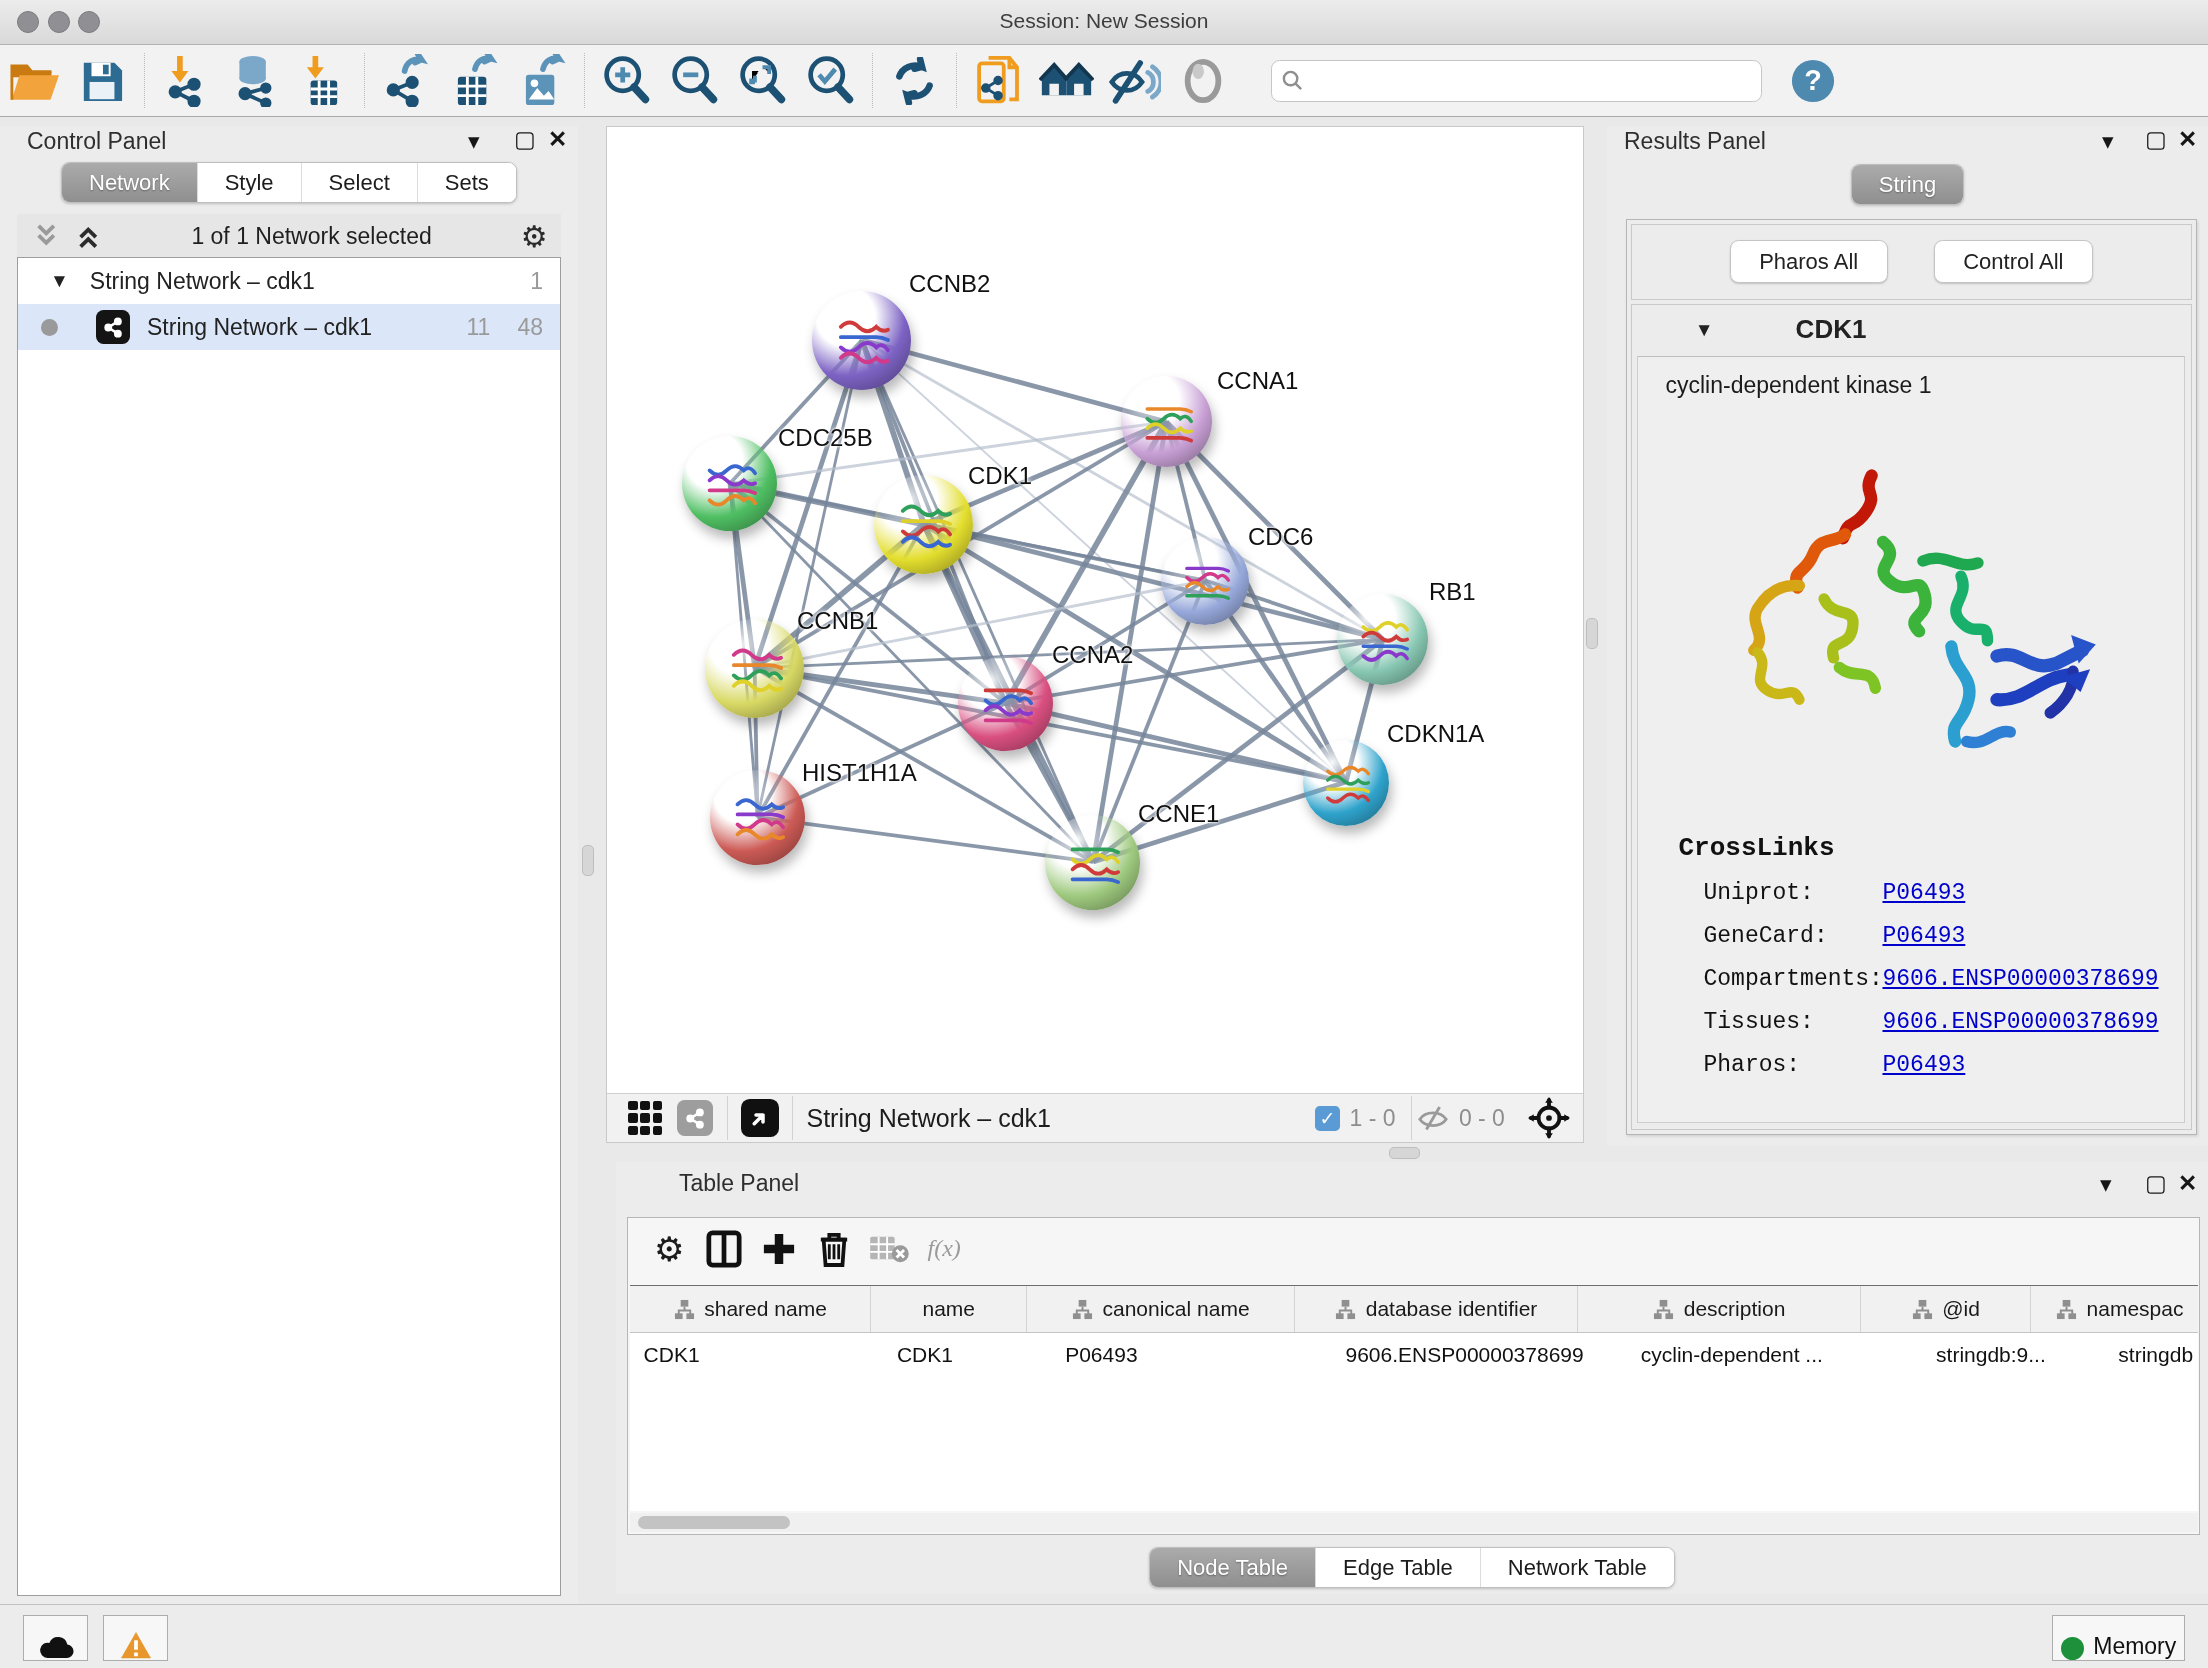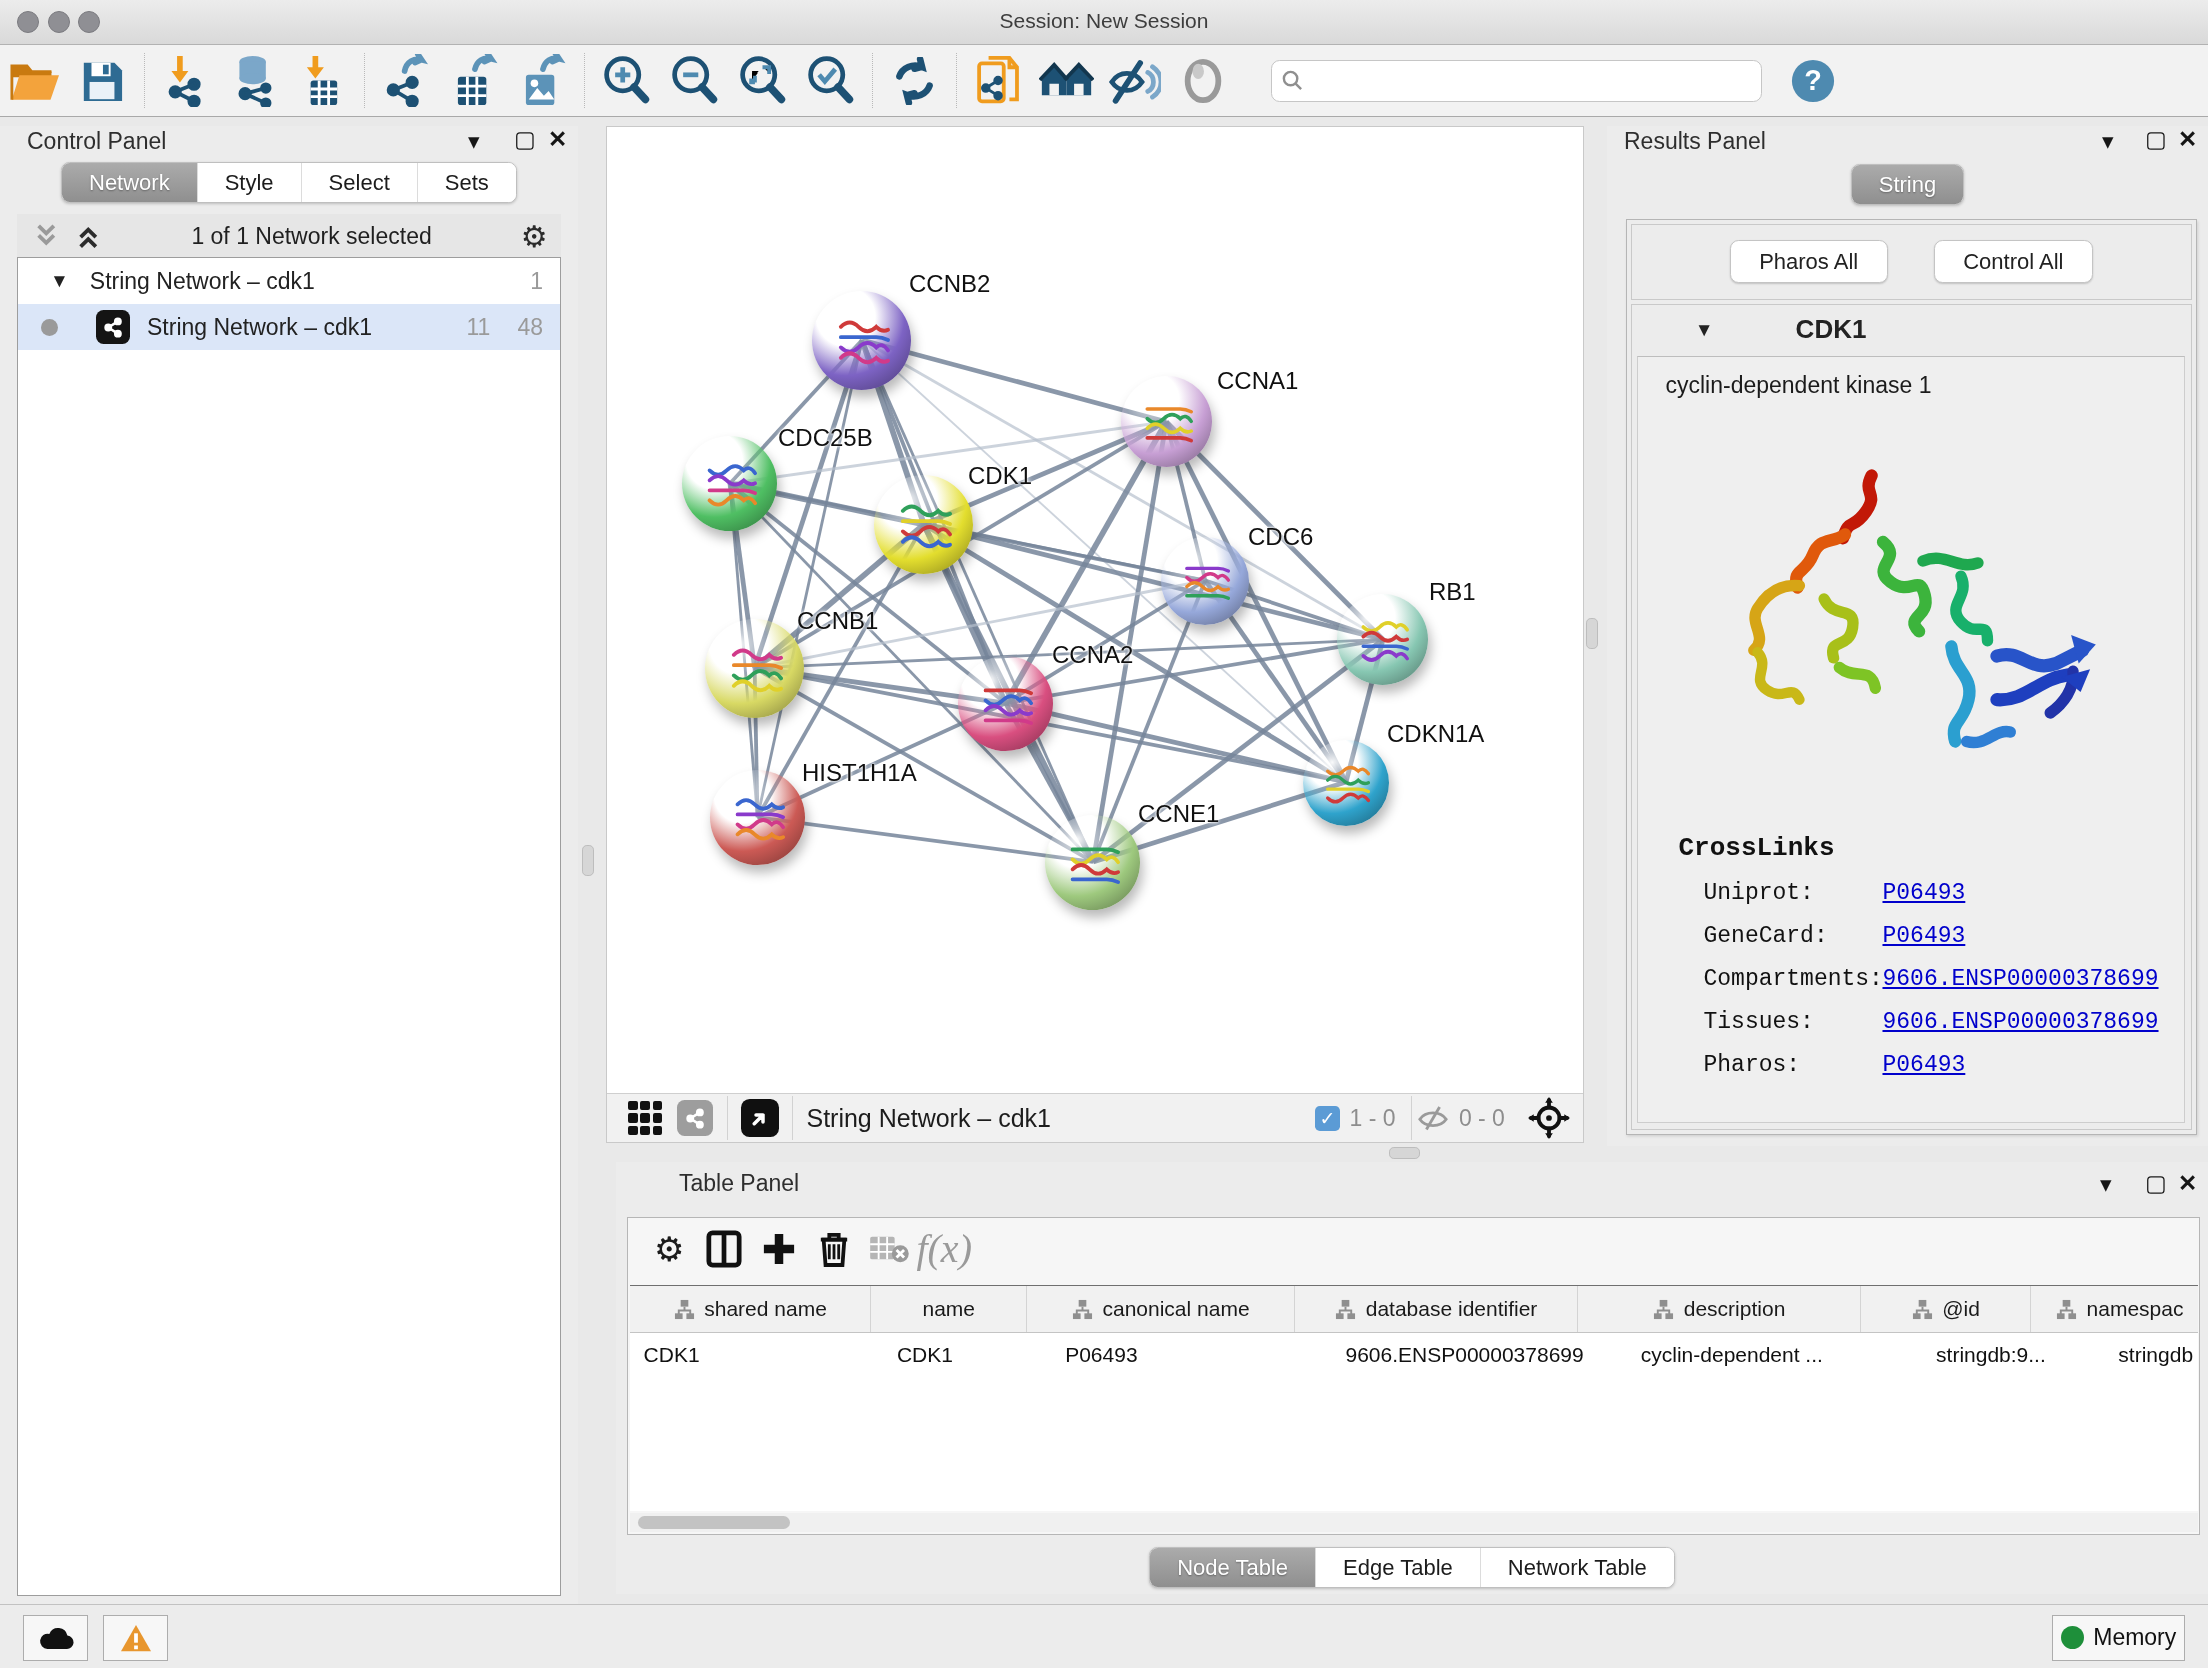"f(x)" span.tpbtn { font-size: 40px -> 24px }
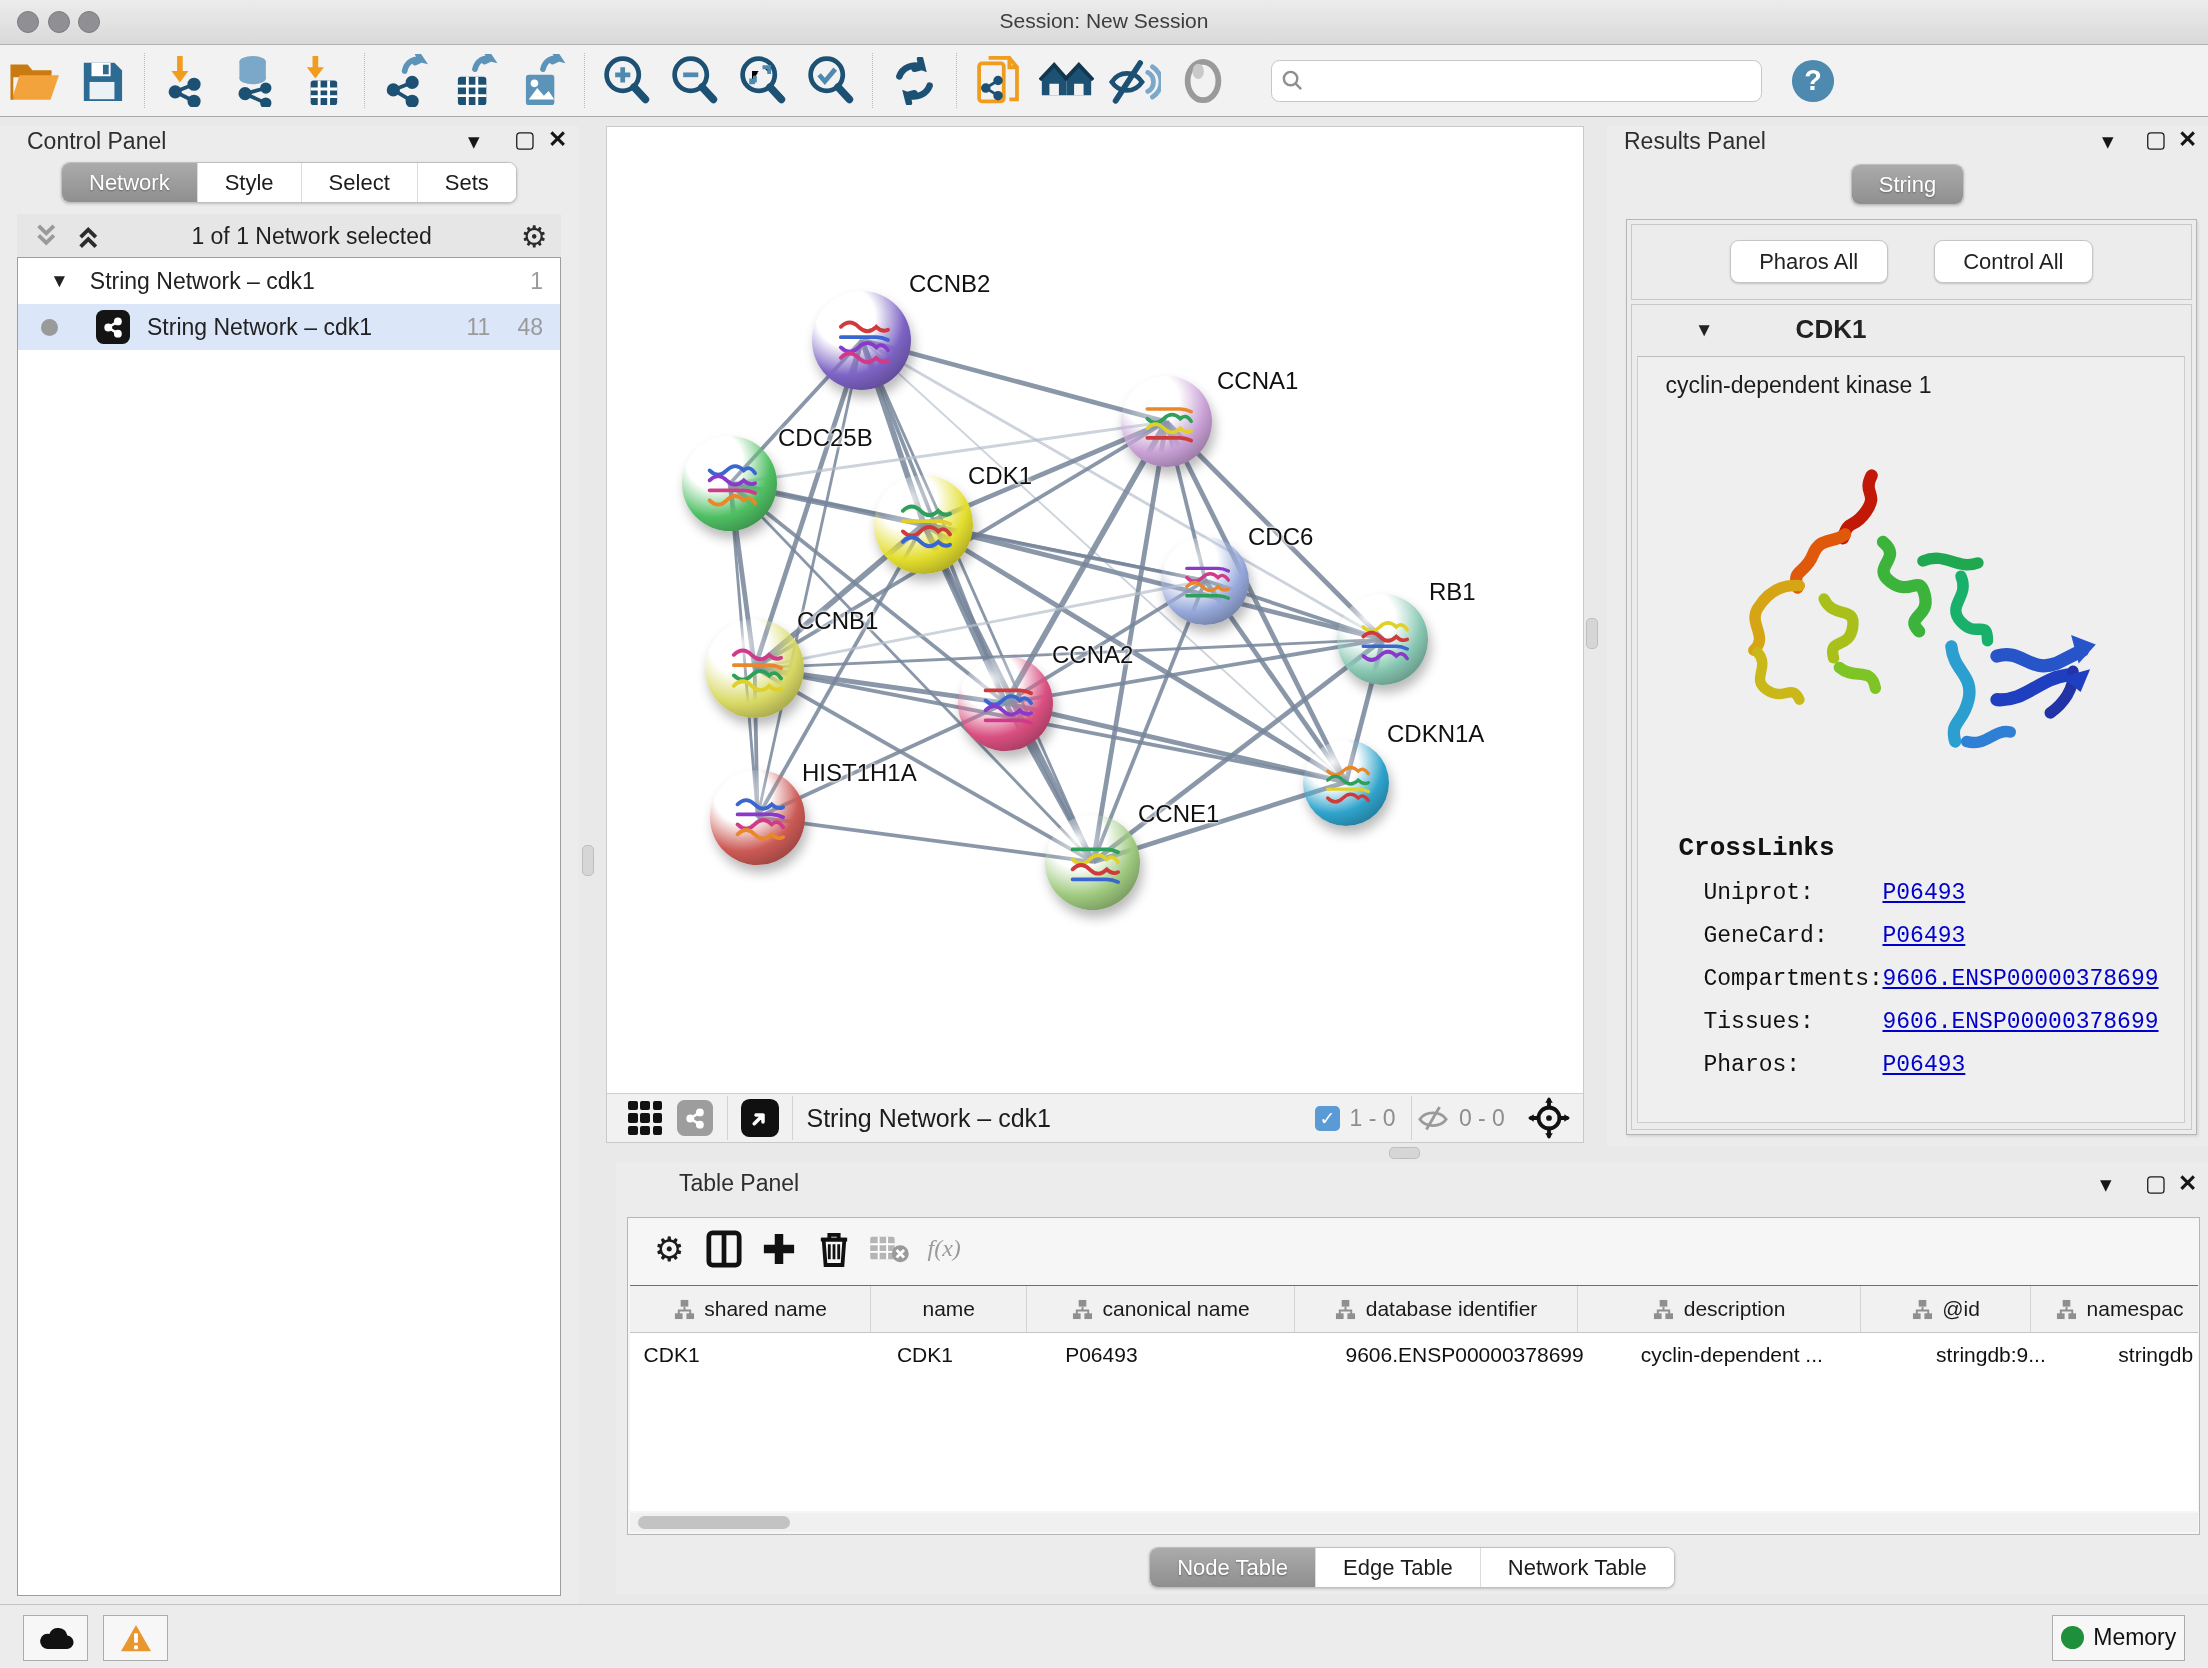"Memory" .sbtn { align-items: center -> flex-end }
